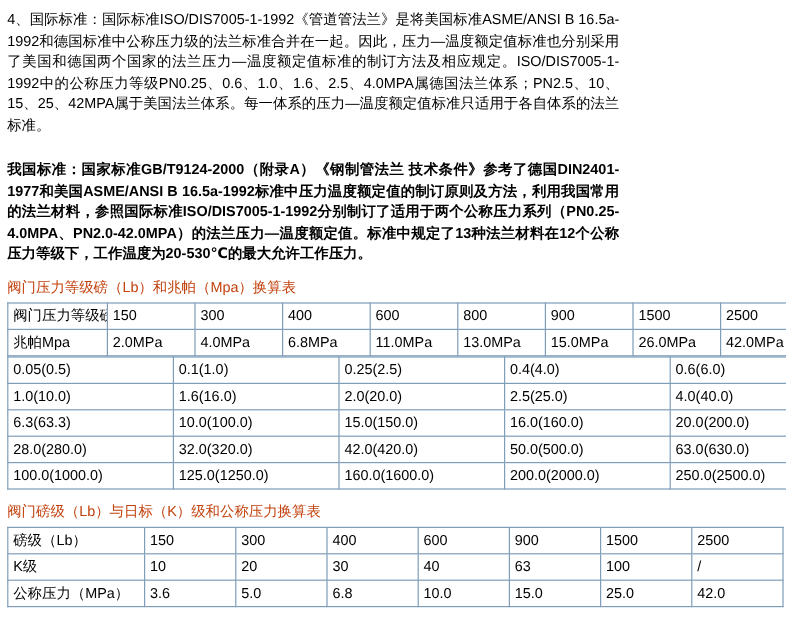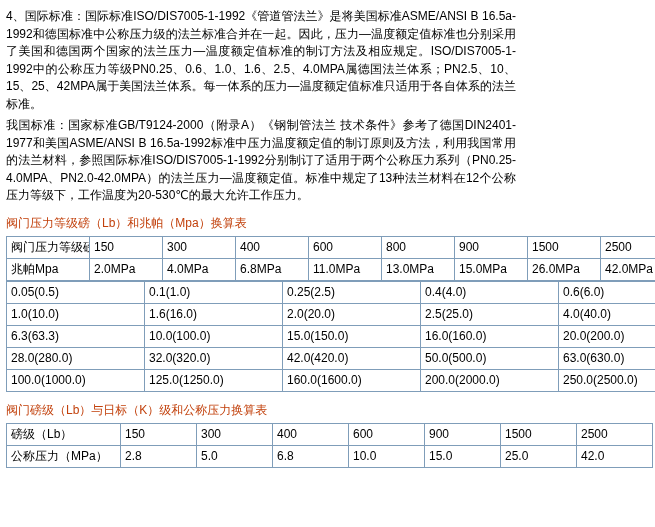"我国标准：国家标准GB/T9124-2000（附录A）《钢制管法兰" .para.second { font-weight: none -> bold; margin-top: 4px -> 20px }
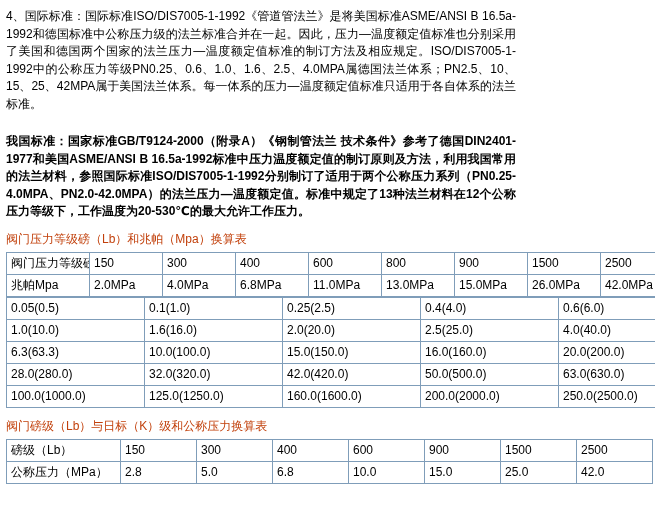"K级" tr { html: none -> <tr> <td>K级</td> <td>10</td> <td>20</td> <td>30</td> <td>40</td> <td>63</td> <td>100</td> <td>/</td> </tr> }
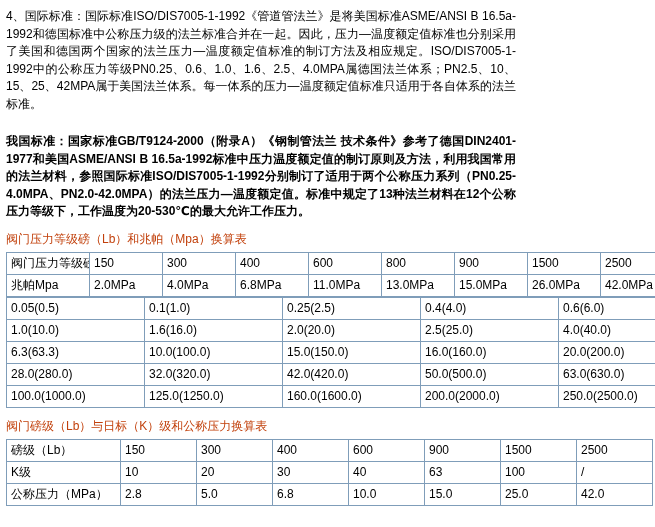"2.8" td { text: 2.8 -> 3.6 }
